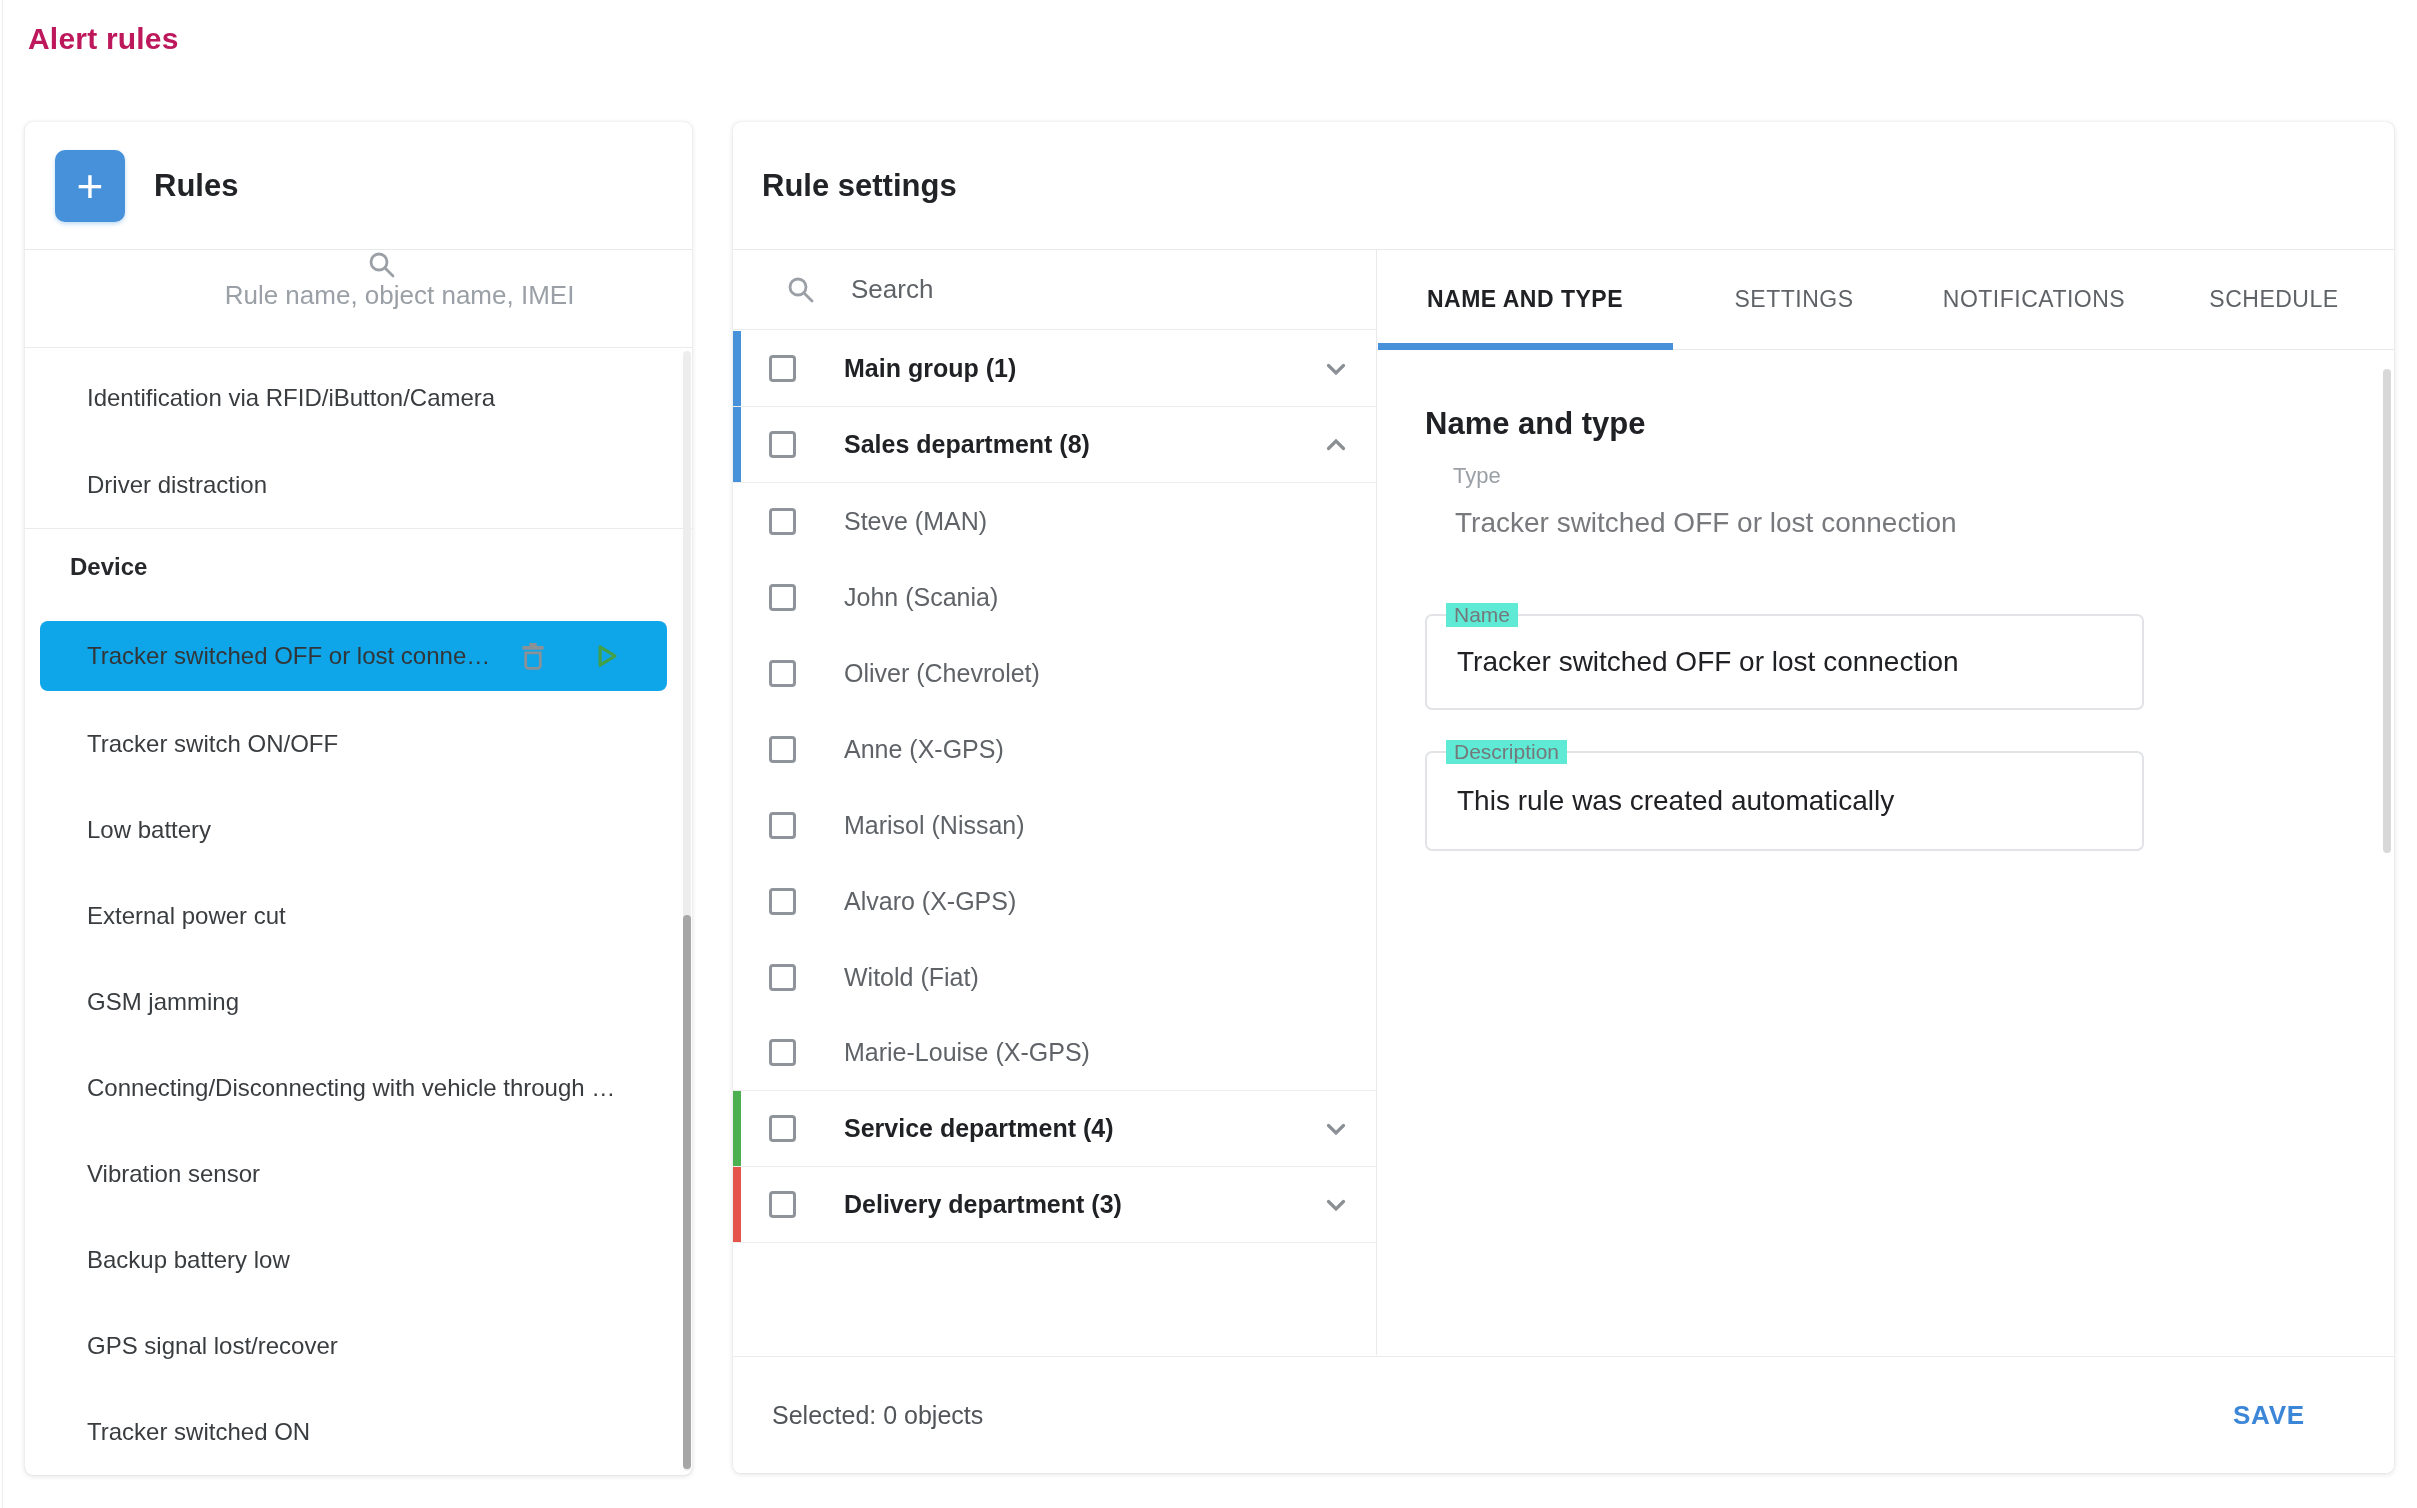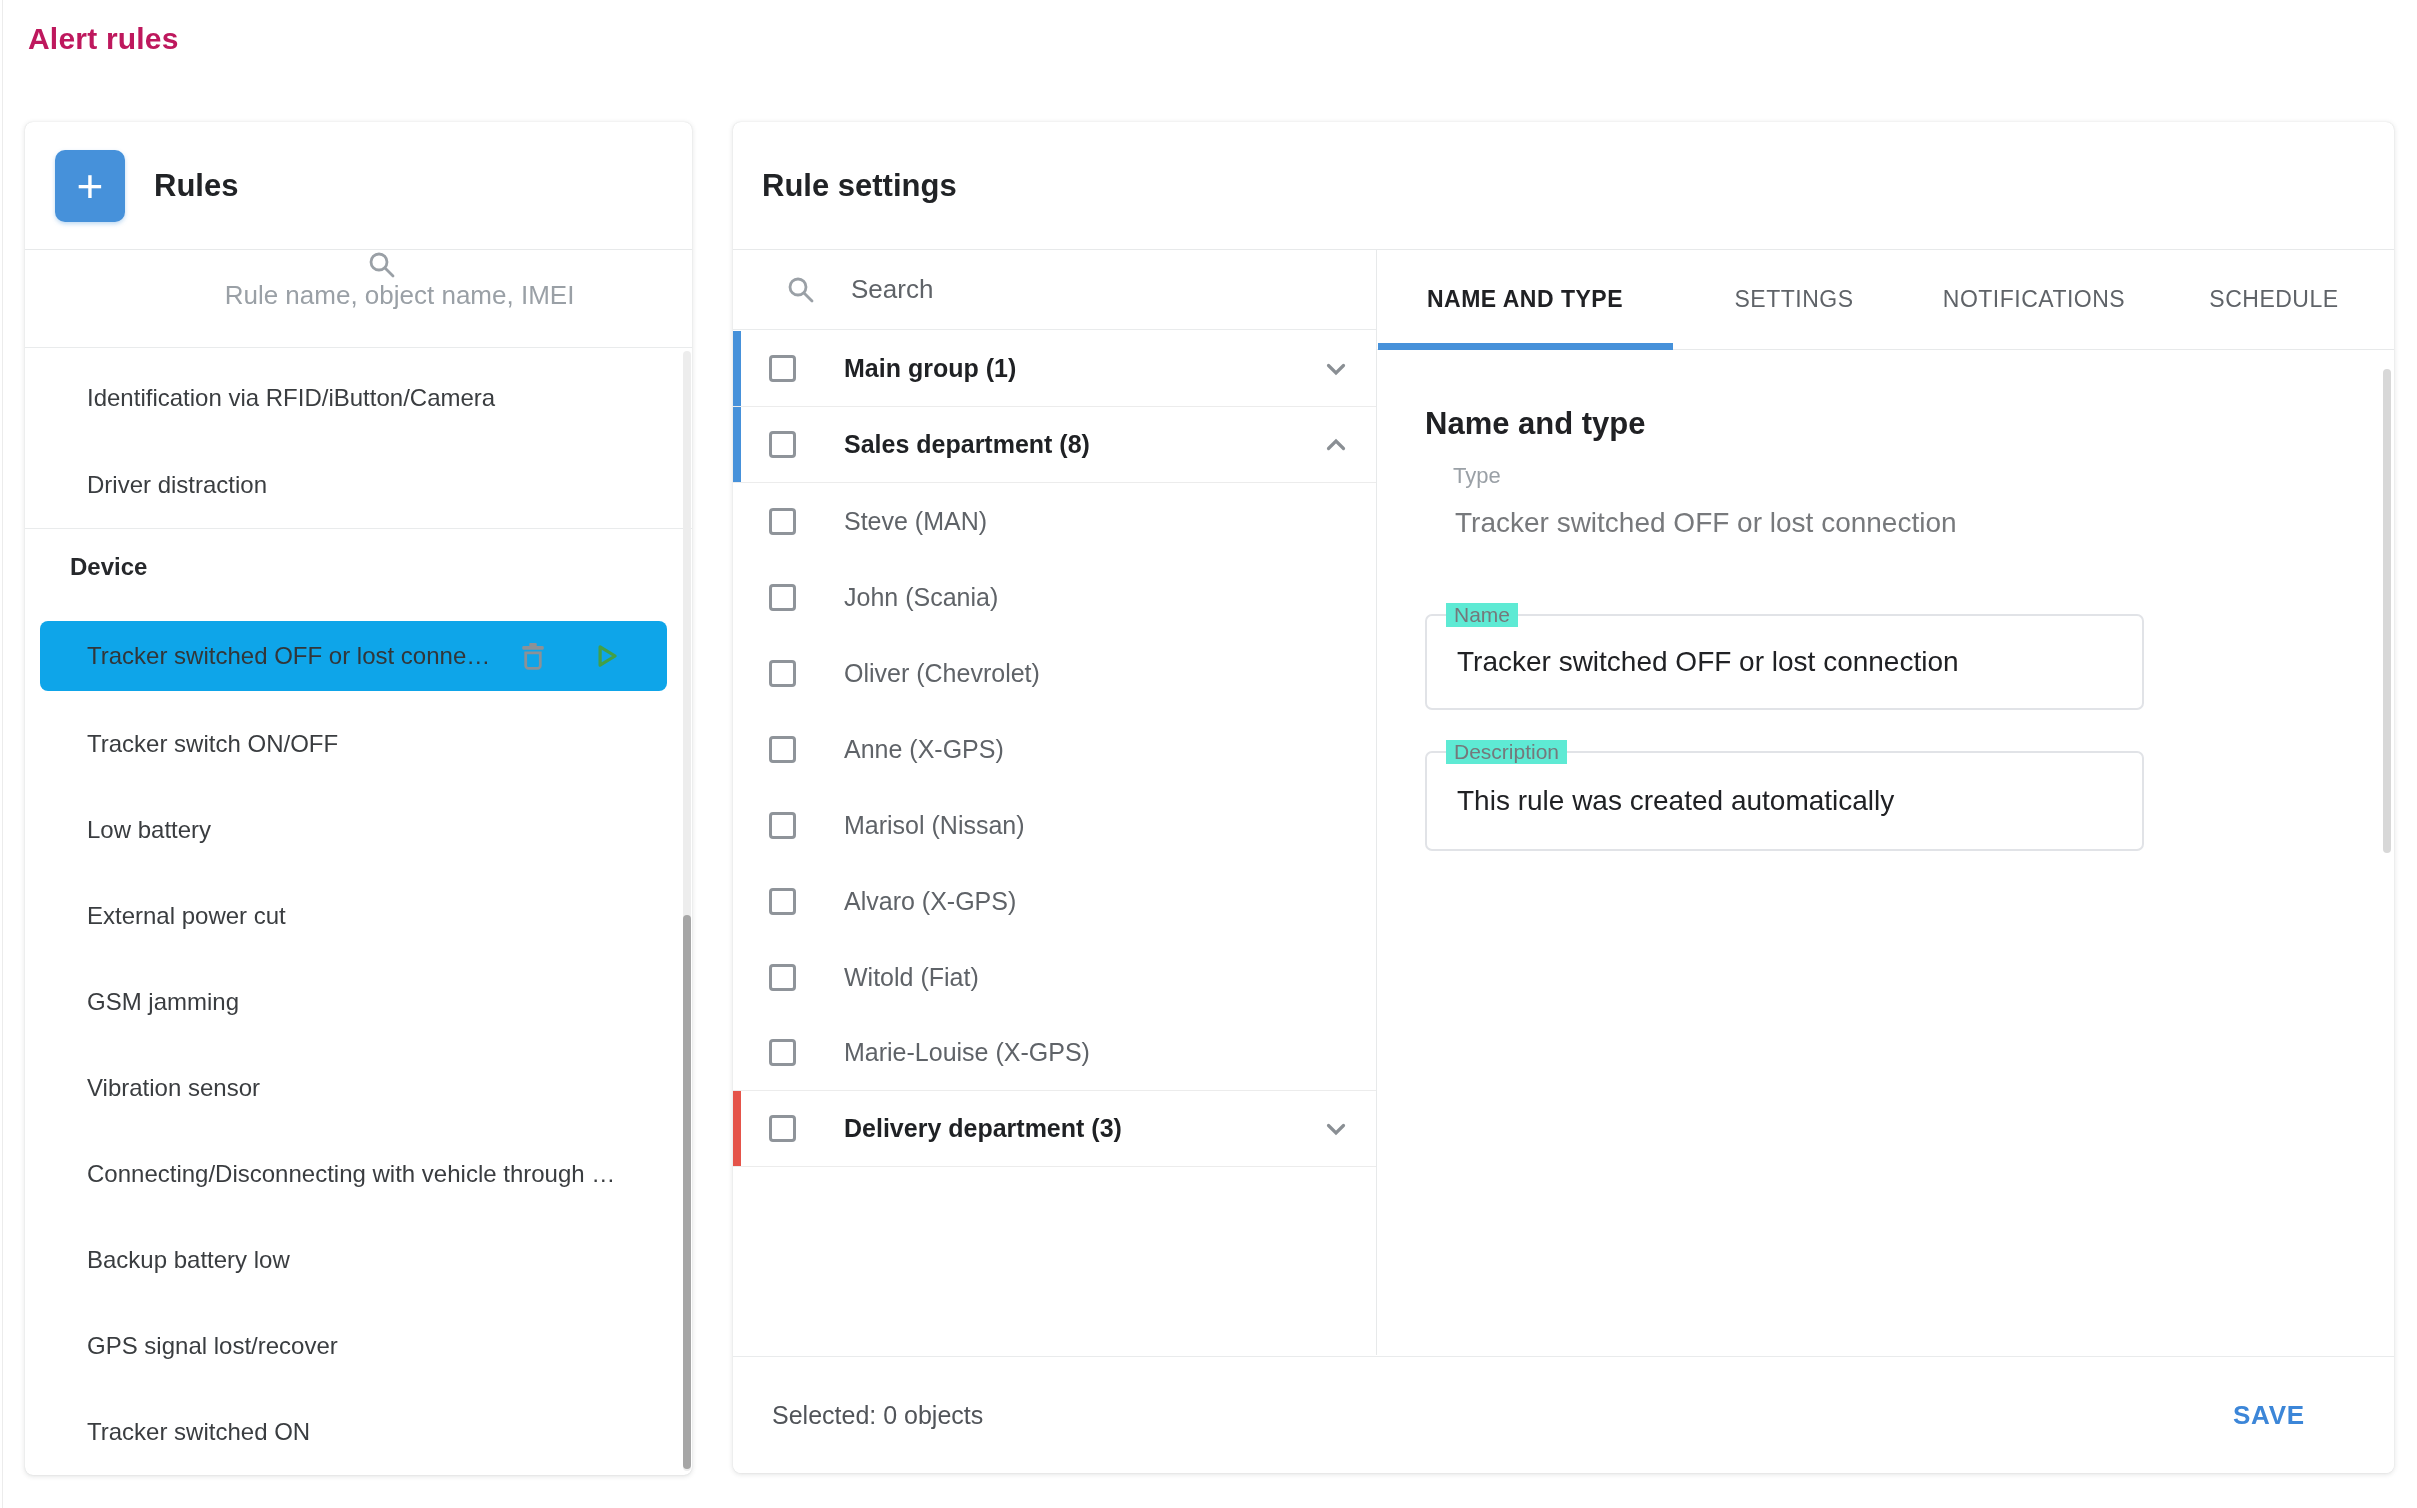"Service department (4)" div.tree-row { html: none -> <div> <span></span> <span></span> <span>Service department (4)</span> <span> <svg> <path></path> </svg> </span> </div> }
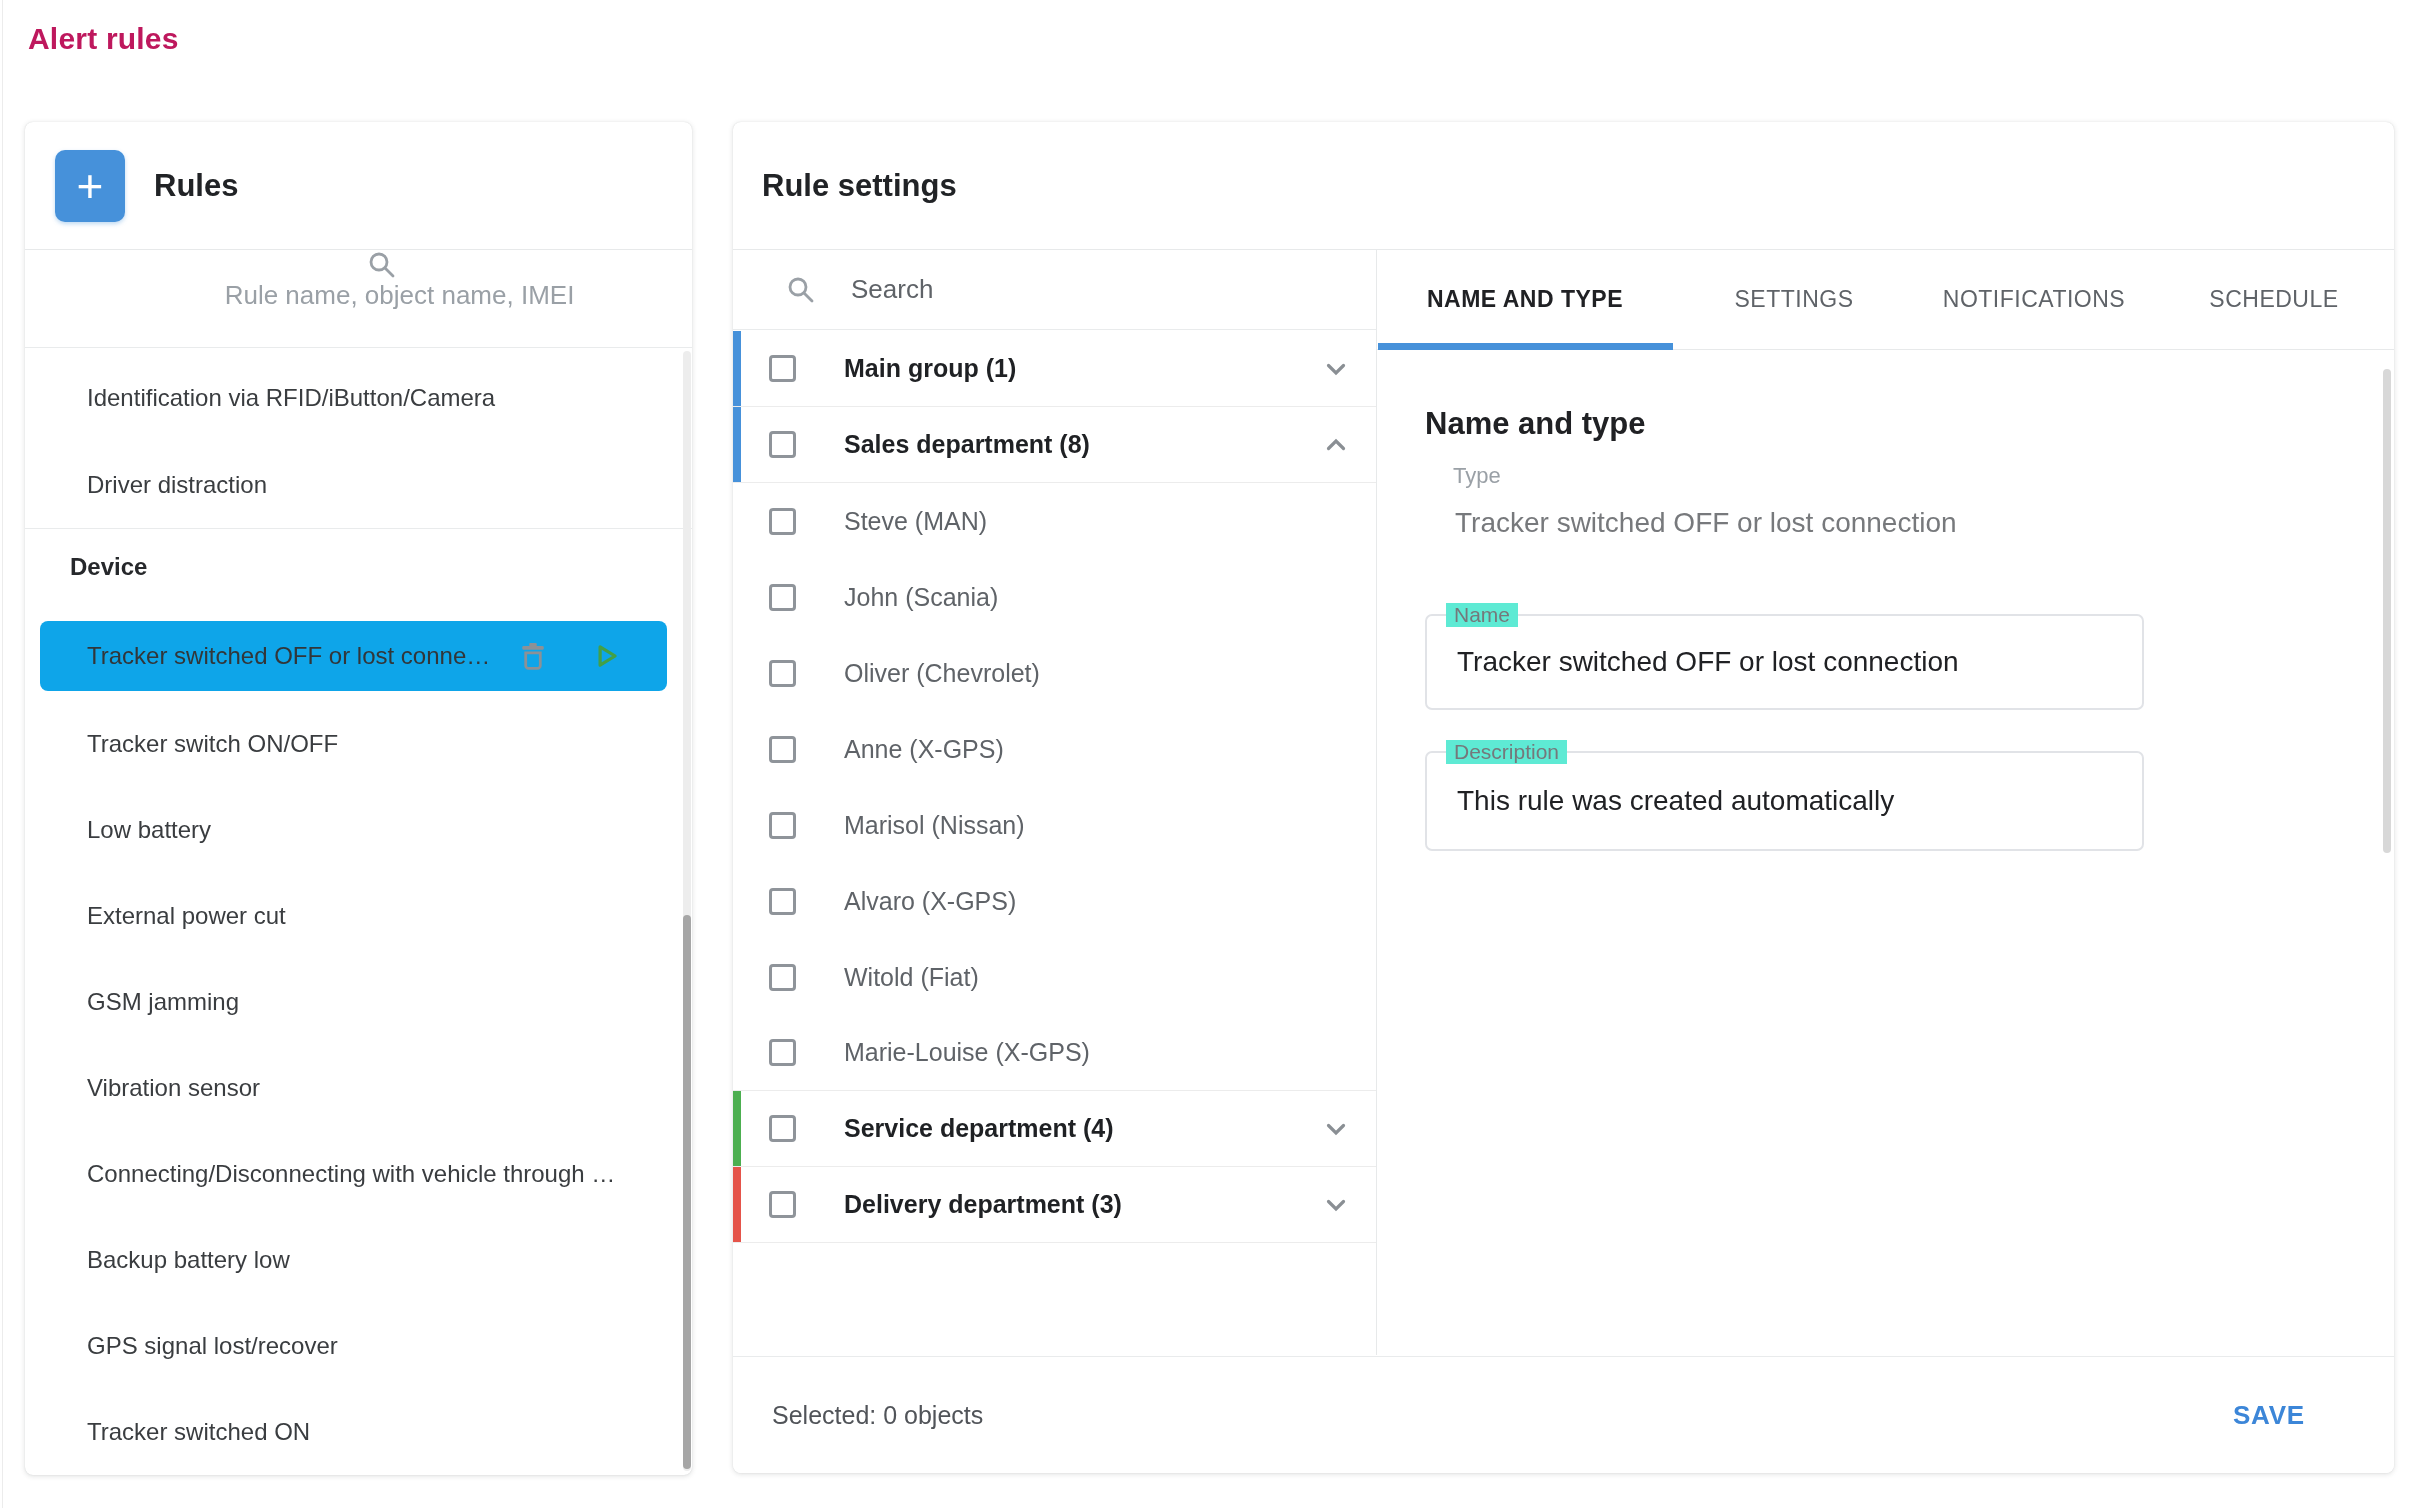"Vibration sensor" div.rule-item { order: before "Connecting/Disconnecting with vehicle" -> after "Connecting/Disconnecting with vehicle" }
